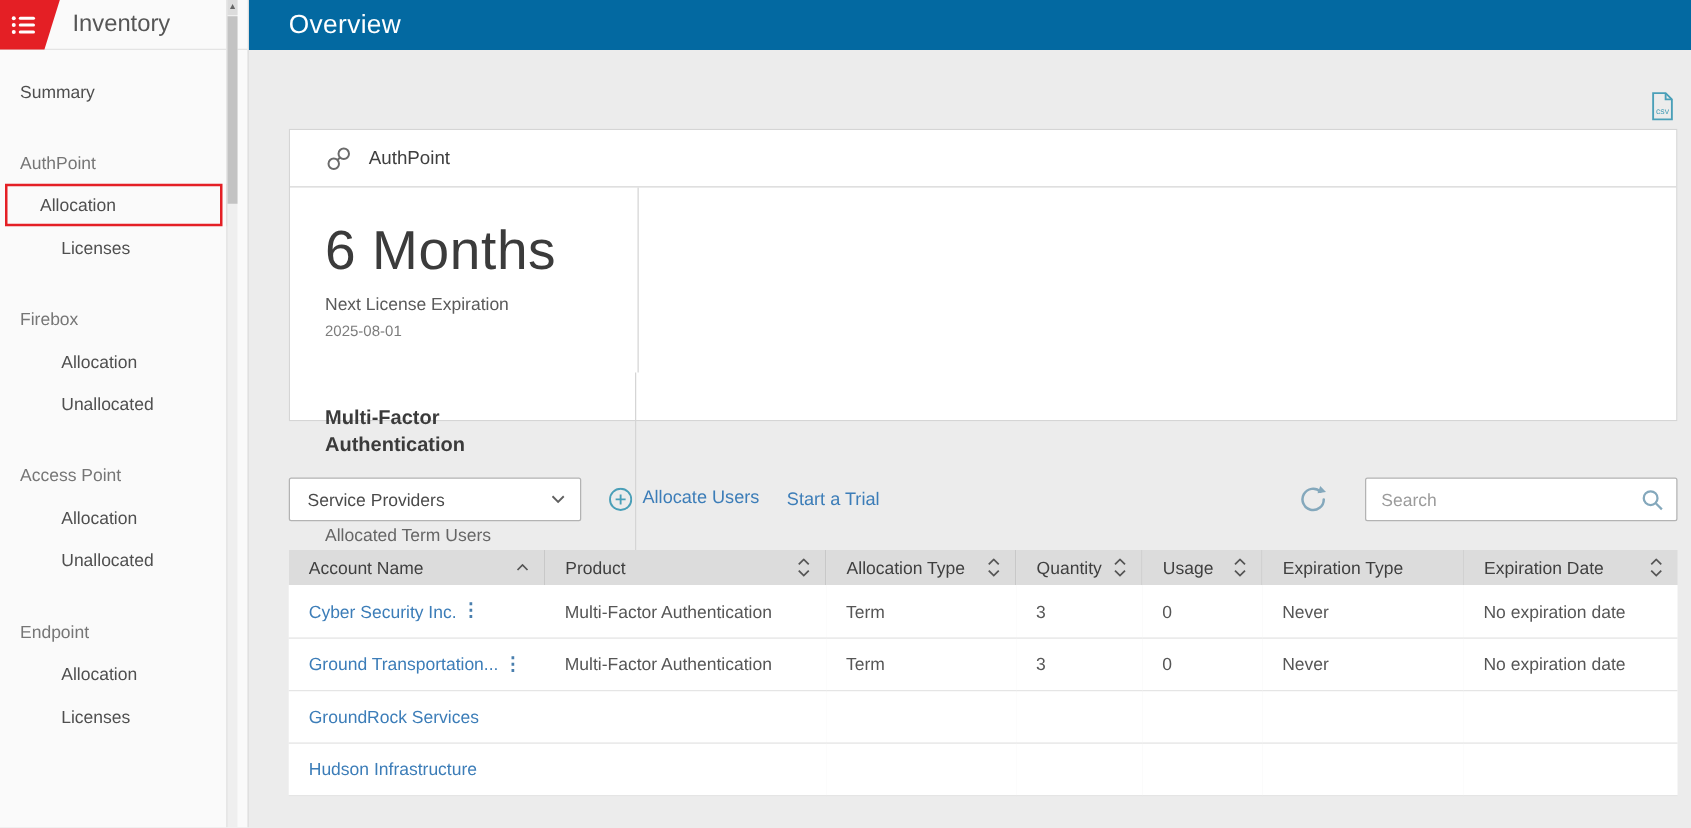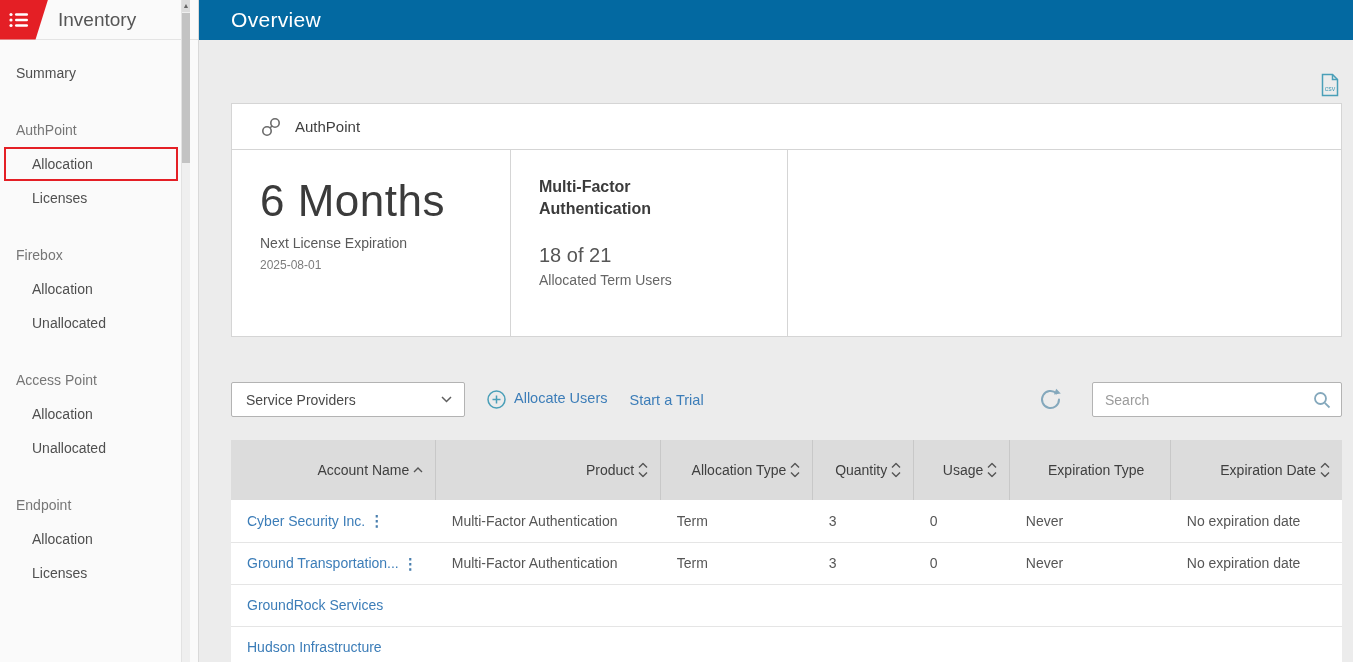"Licenses" .nav-item.sub { padding-left: 32px -> 49px }
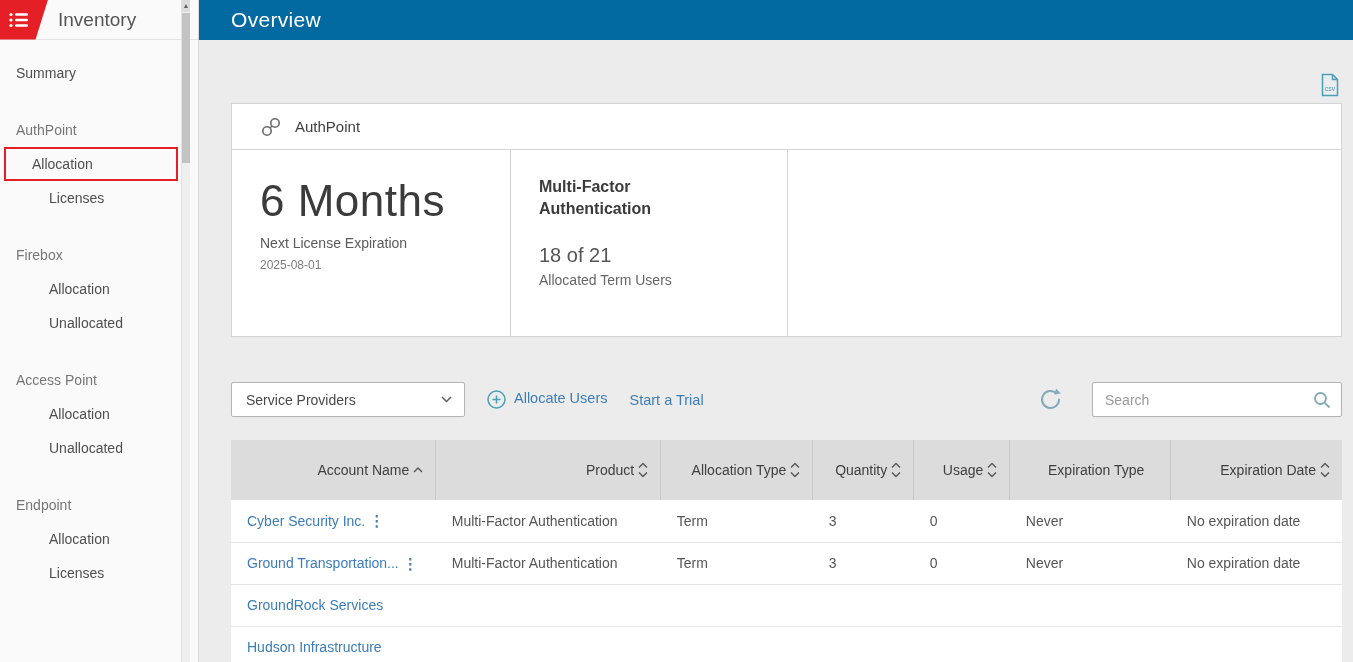"6 Months" .card-body { flex-direction: none -> column }
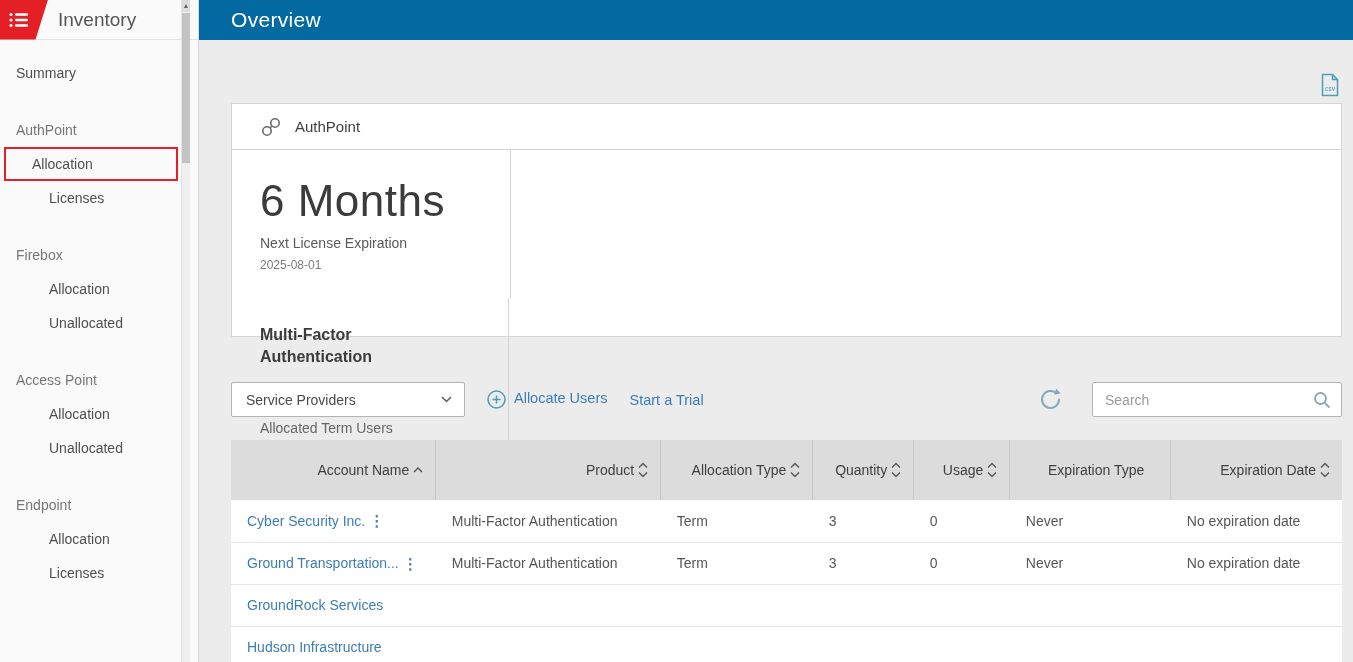"Account Name" thead th { height: 60px -> 28px; text-align: right -> left }
